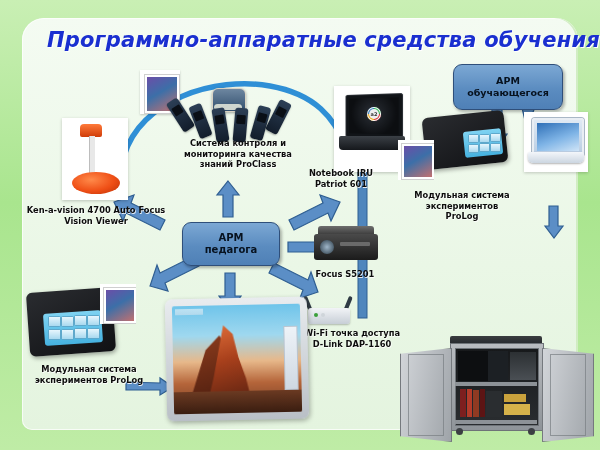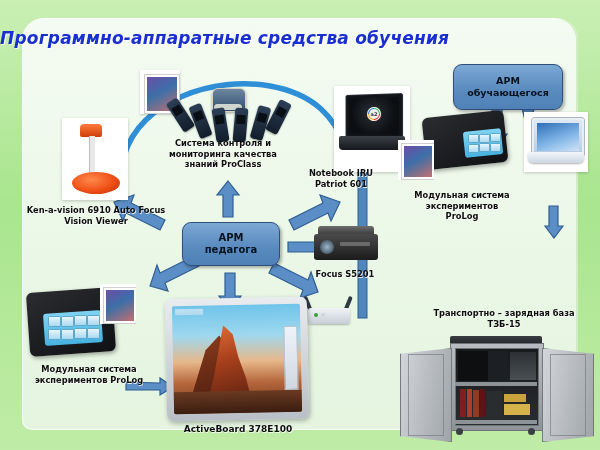"Программно-аппаратные средства обучения" .title { font-size: 17px -> 21px; text-align: left -> right }
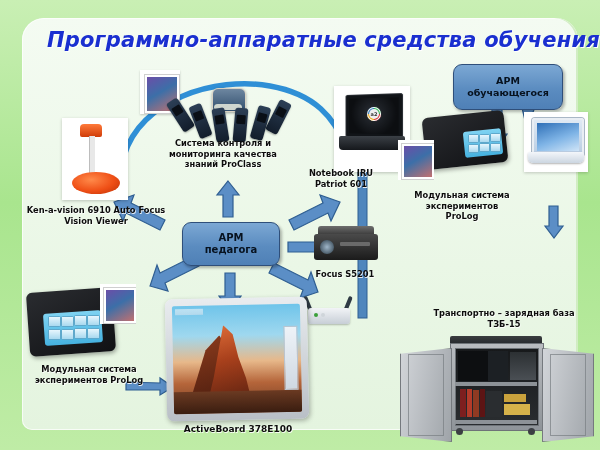"Система контроля и" div.lbl { left: 143px -> 158px }
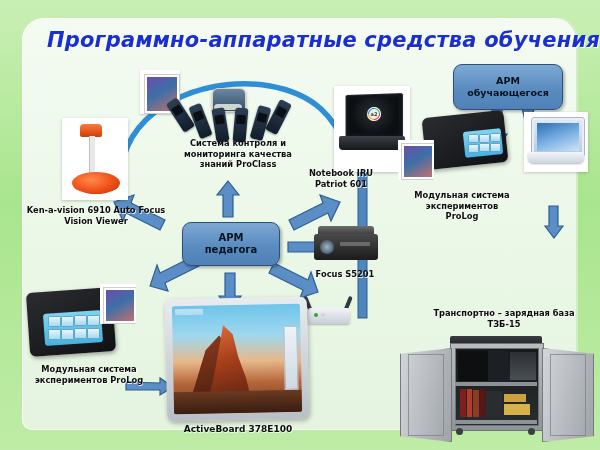"Ken-a-vision 6910 Auto Focus" div.lbl { text: 6910 -> 4700 }
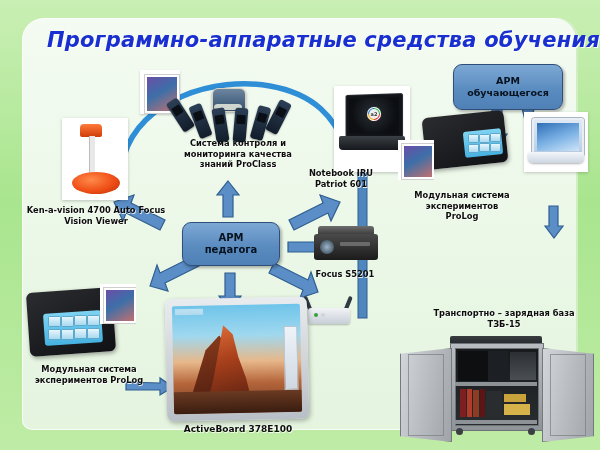"Транспортно – зарядная база" div.lbl { html: <div>Транспортно – зарядная база ТЗБ-15</div> -> none }
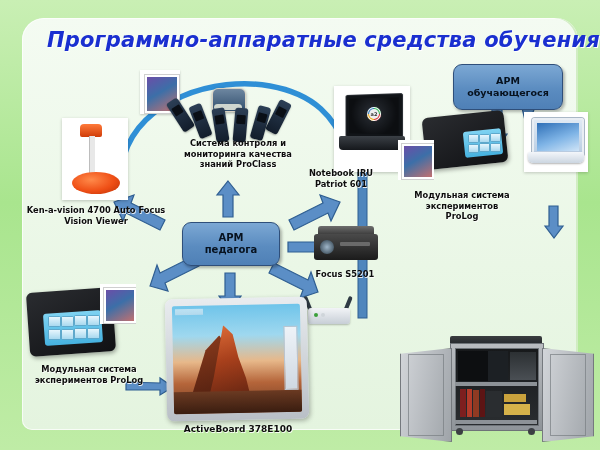"Wi-Fi точка доступа" div.lbl { html: none -> <div>Wi-Fi точка доступа D-Link DAP-1160</div> }
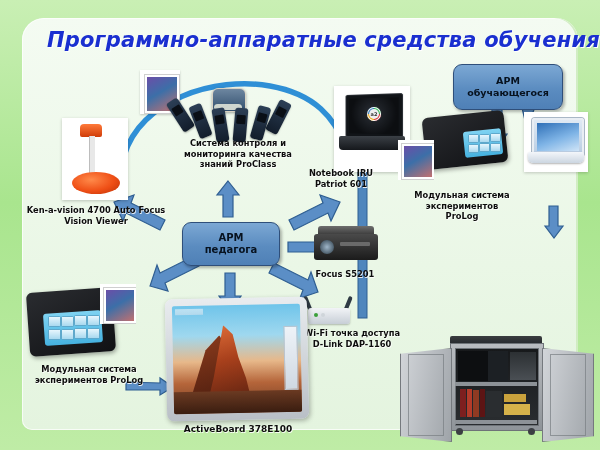"ActiveBoard 378E100" div.lbl { html: <div>ActiveBoard 378E100</div> -> none }
